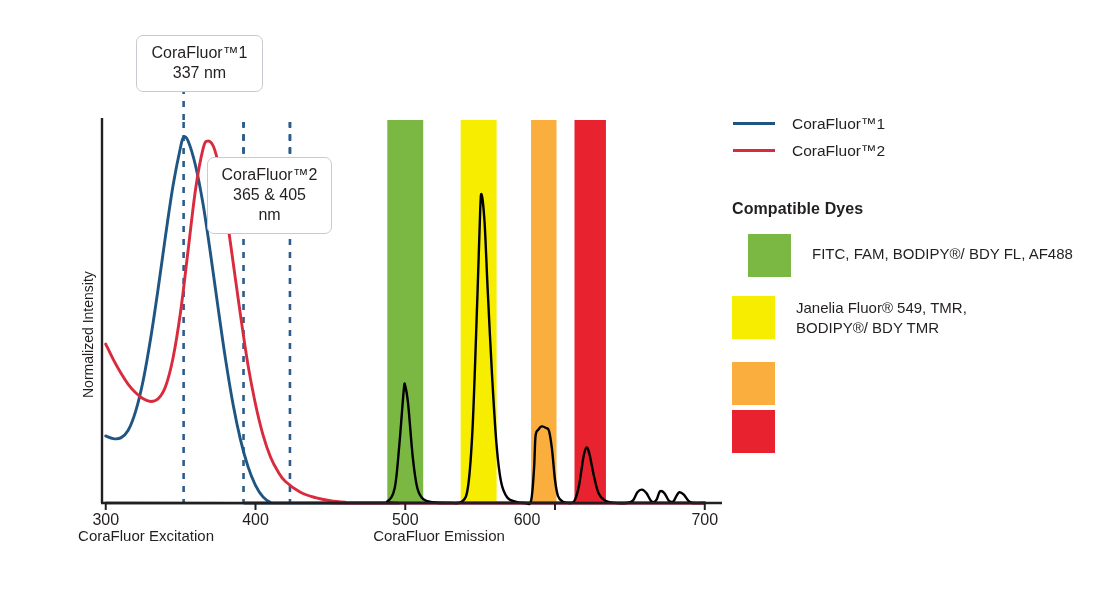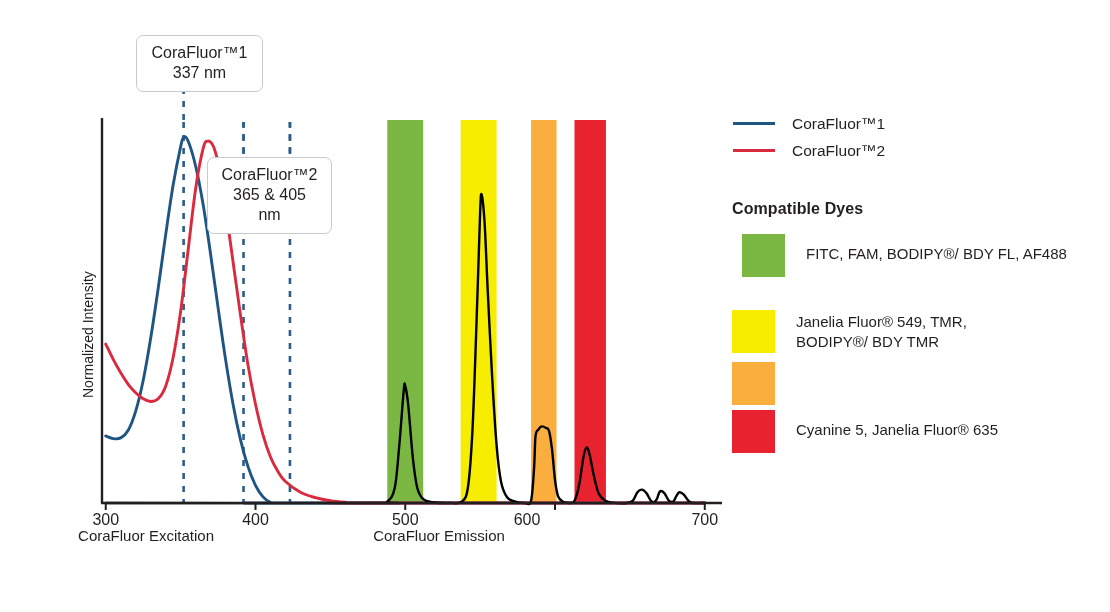"FITC, FAM, BODIPY®/ BDY FL," div.dye-row { left: 10px -> 16px }
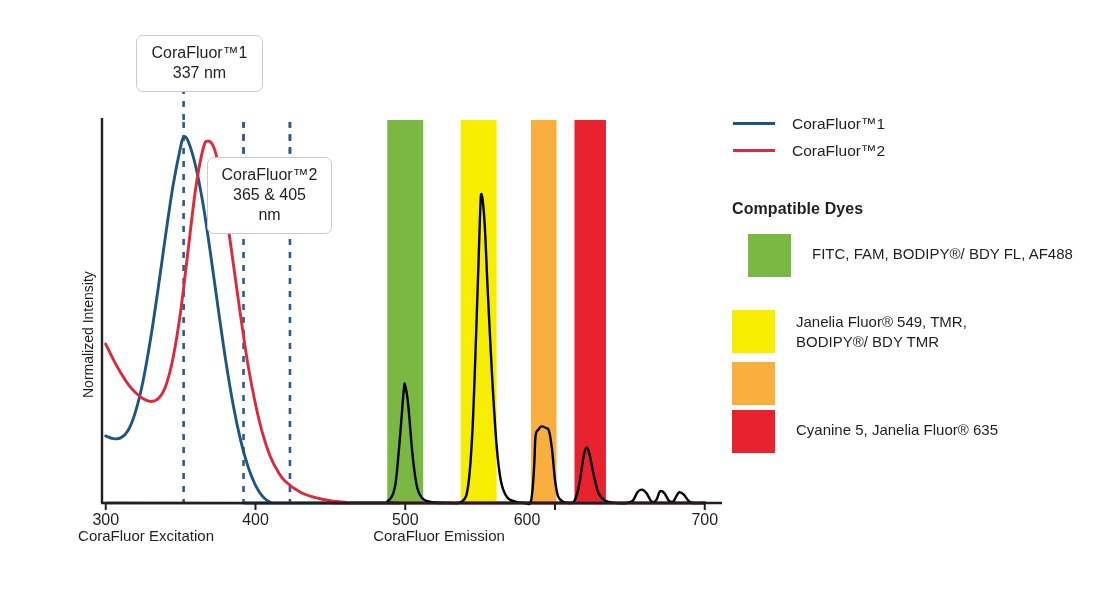"Janelia Fluor® 549, TMR," div.dye-row { top: 76px -> 62px }
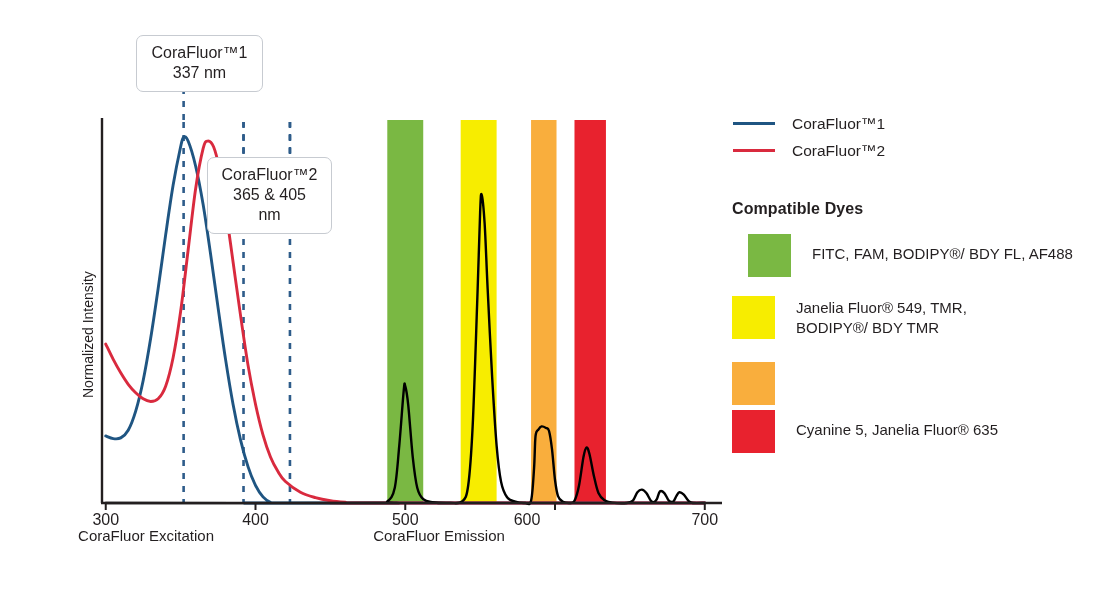"Cyanine 5, Janelia Fluor® 635" div.dye-text { html: <div>Cyanine 5, Janelia Fluor® 635</div> -> none }
